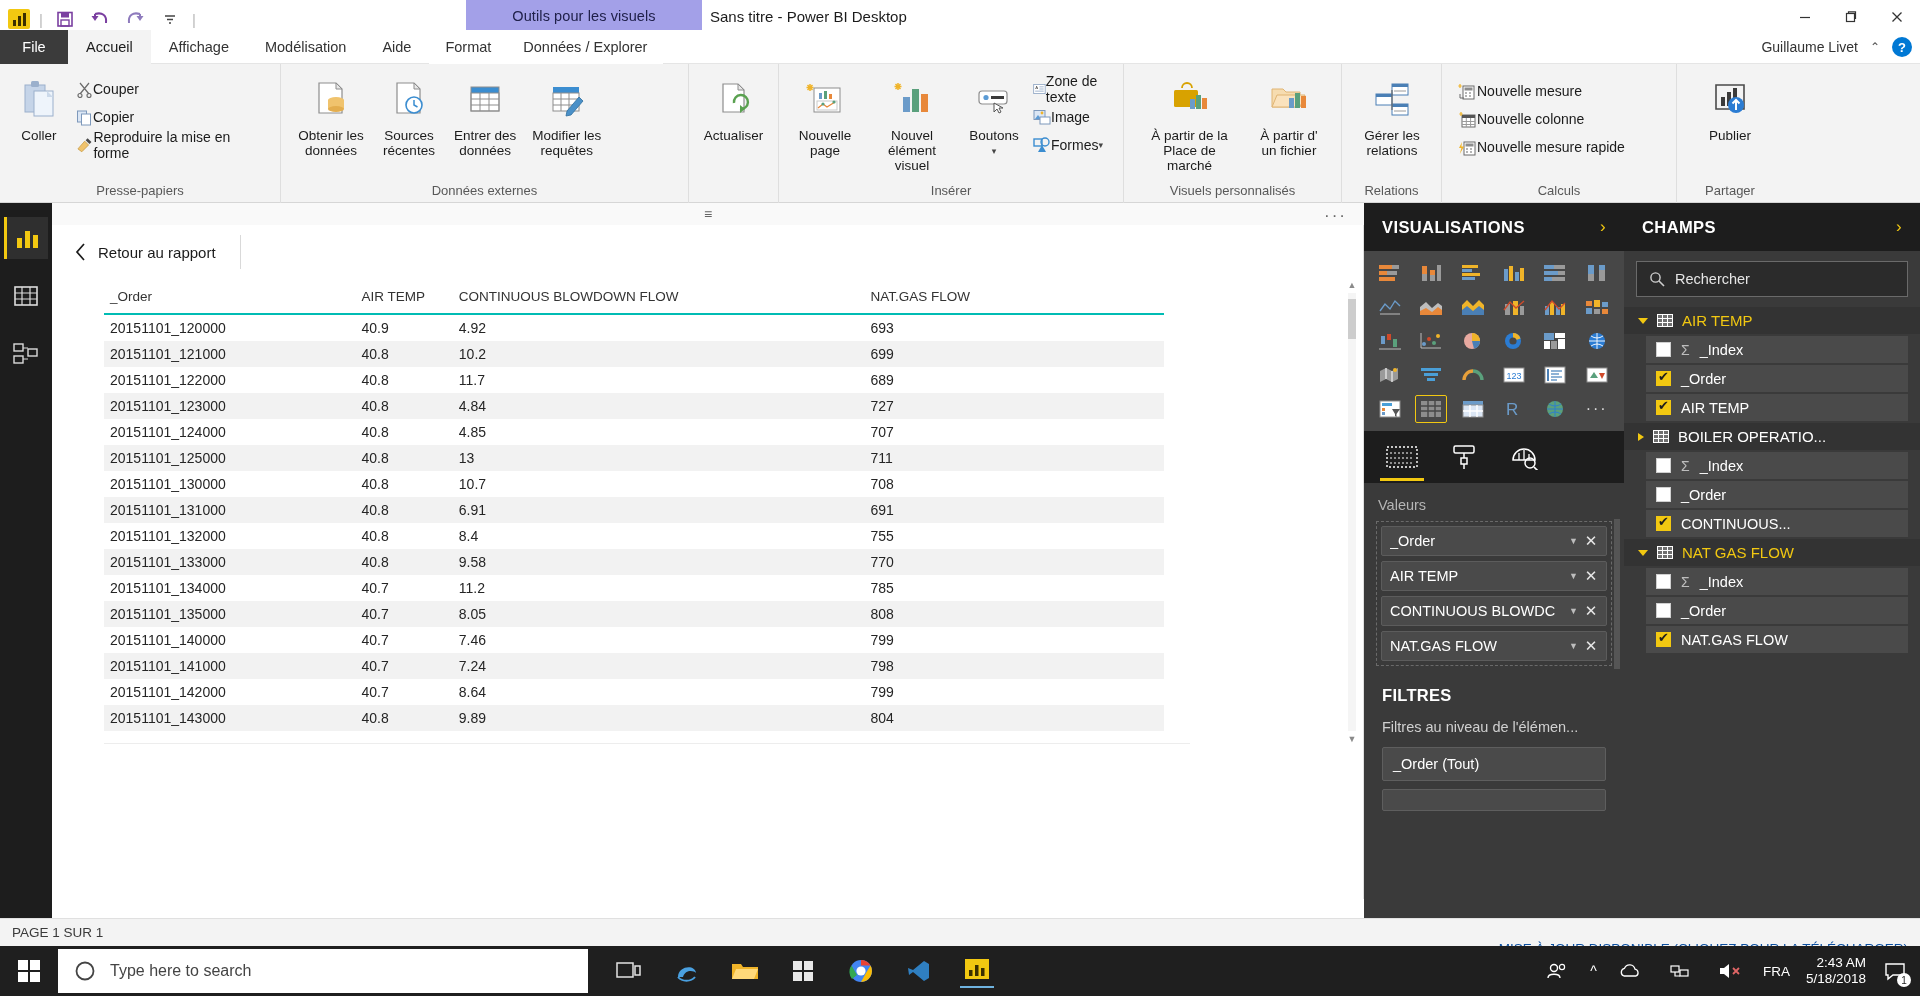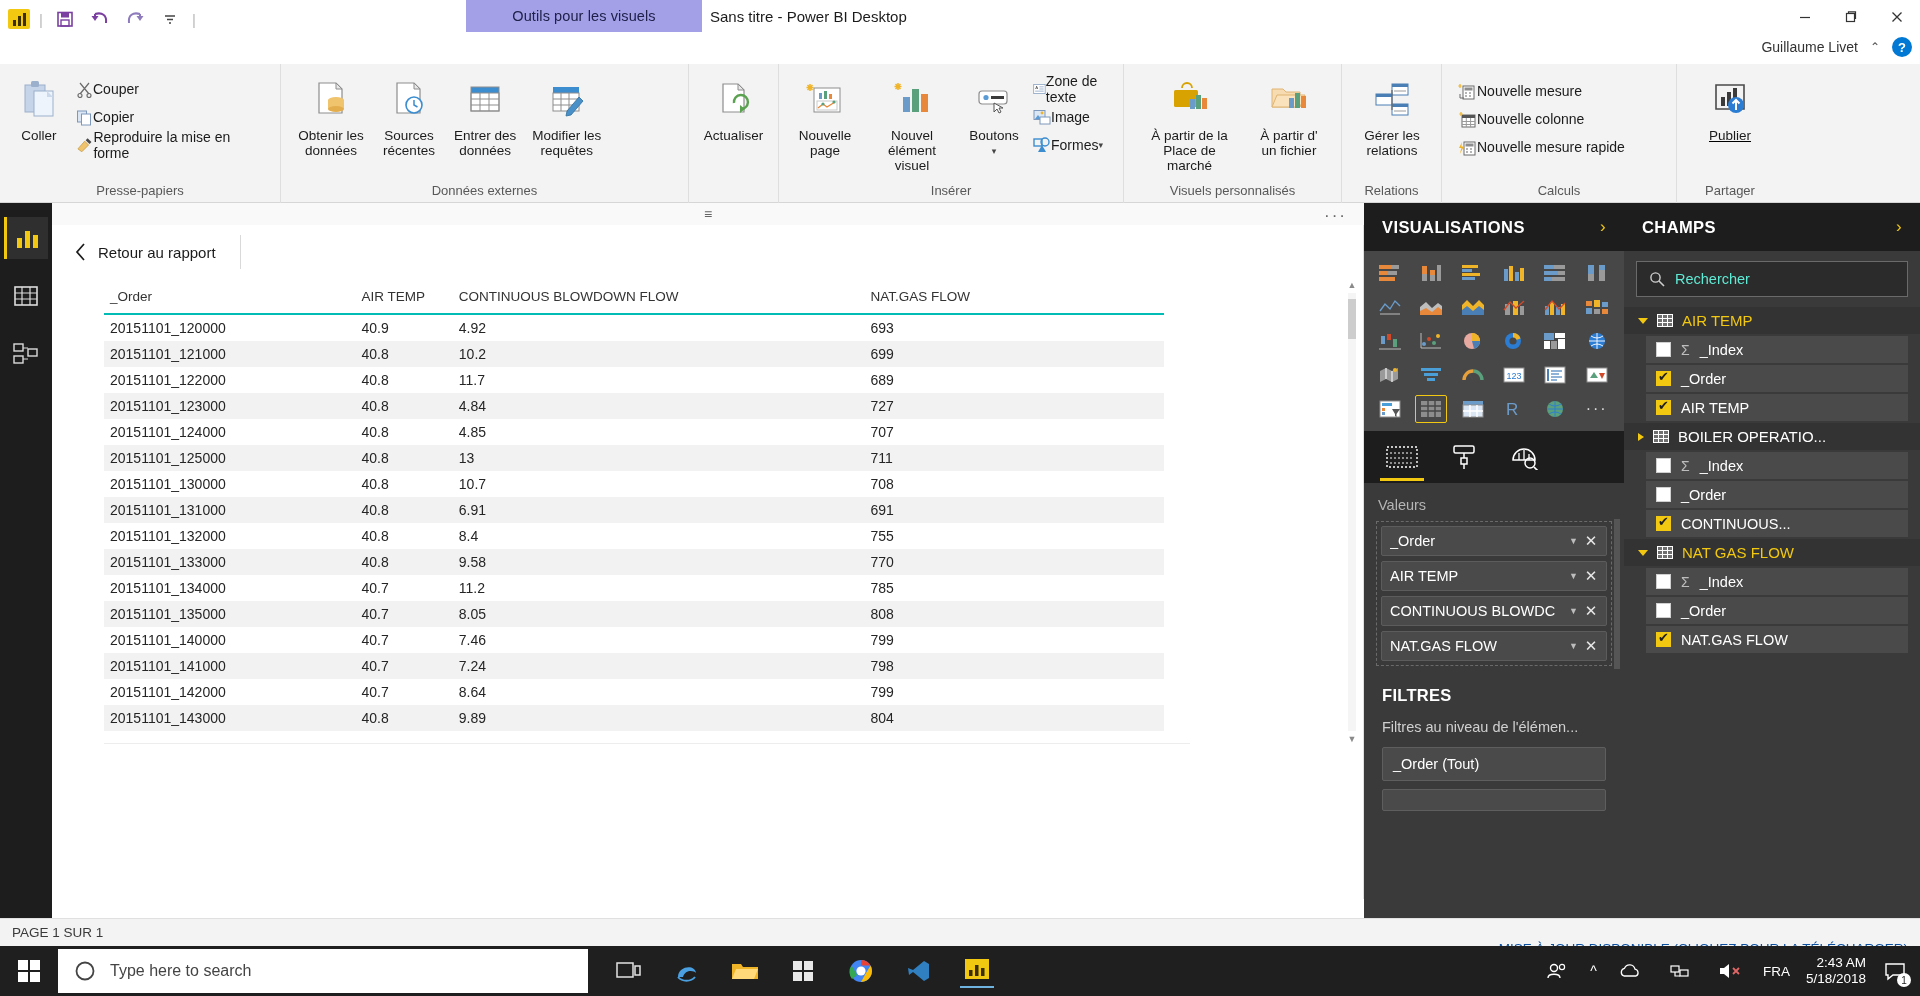"File" div.tabstrip { html: none -> <div> <div>File</div> <div>Accueil</div> <div>Affichage</div> <div>Modélisation</div> <div>Aide</div> <div> <div>Format</div> <div>Données / Explorer</div> </div> </div> }
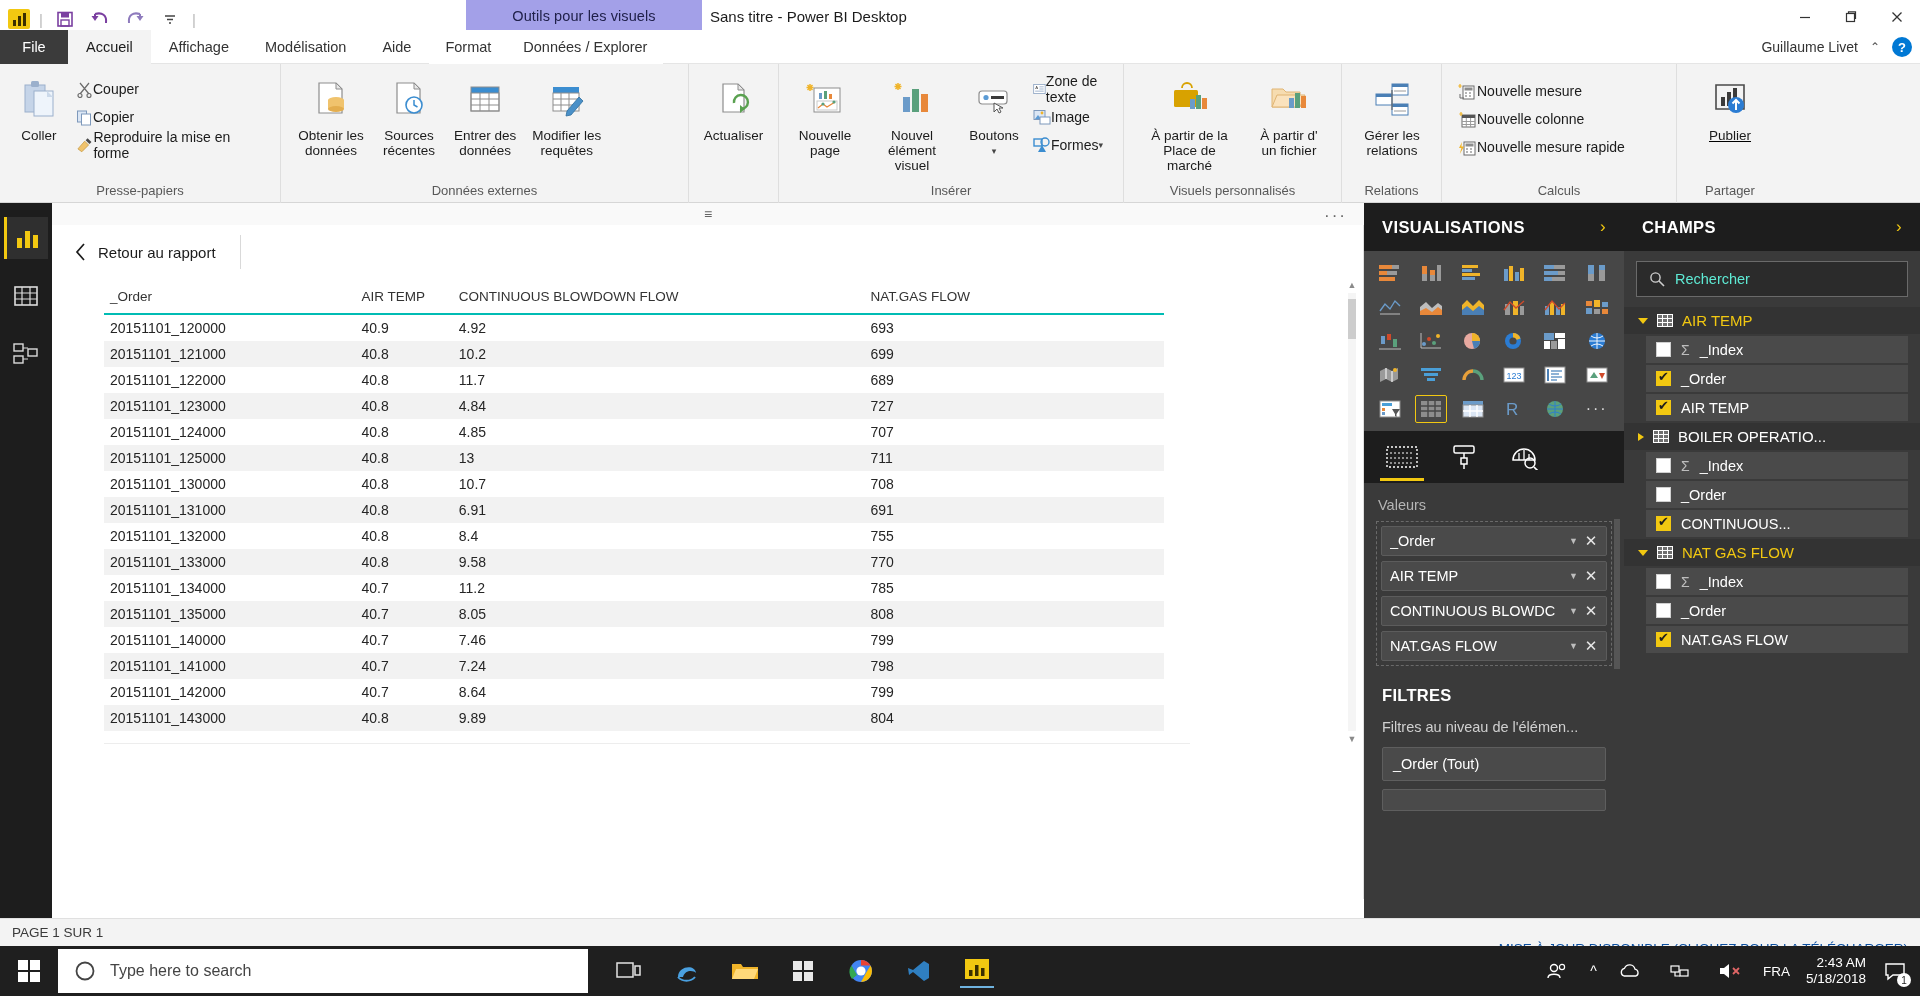"Publier" div.bigbtn { text-decoration: underline -> none }
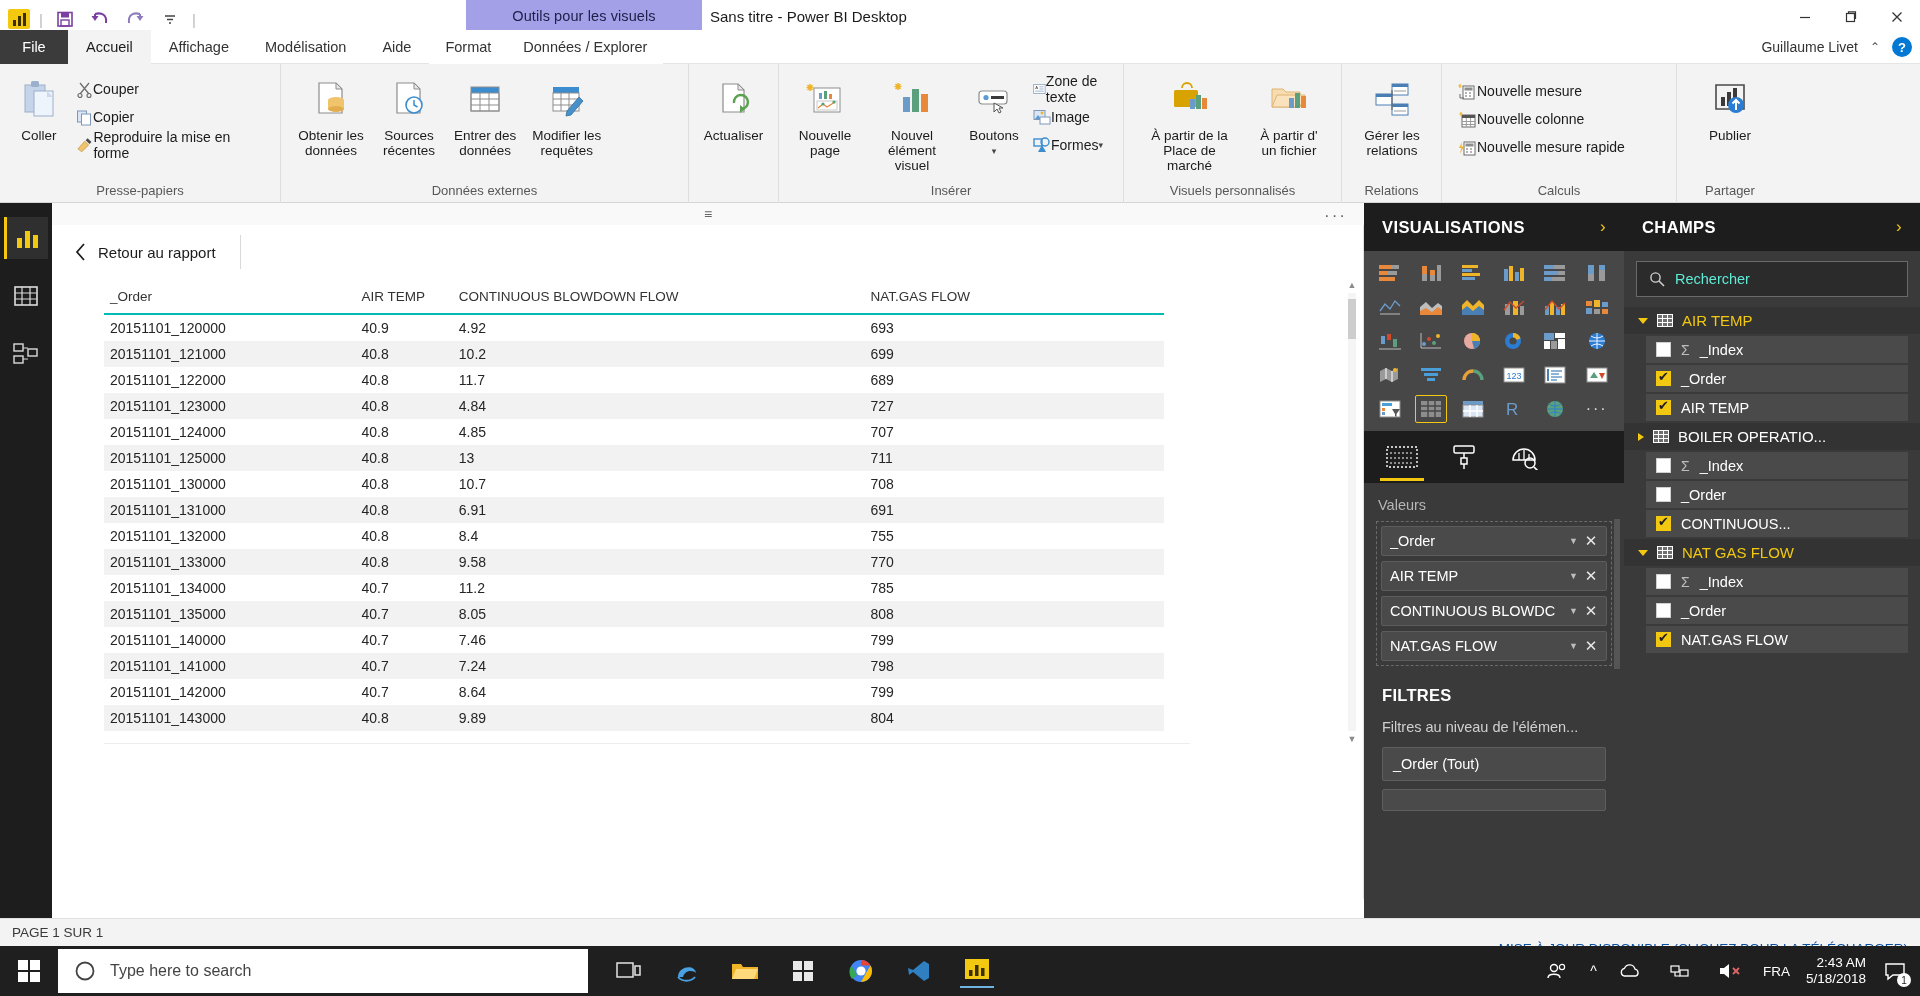"Rechercher" .search-box { color: #5eead4 -> #e5e5e5 }
